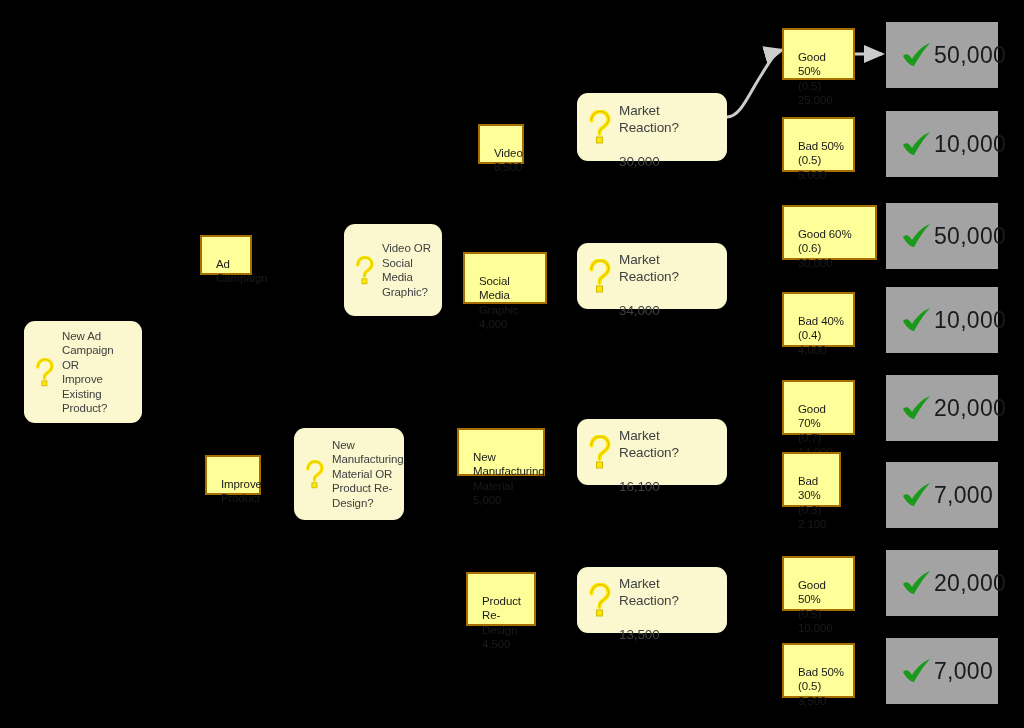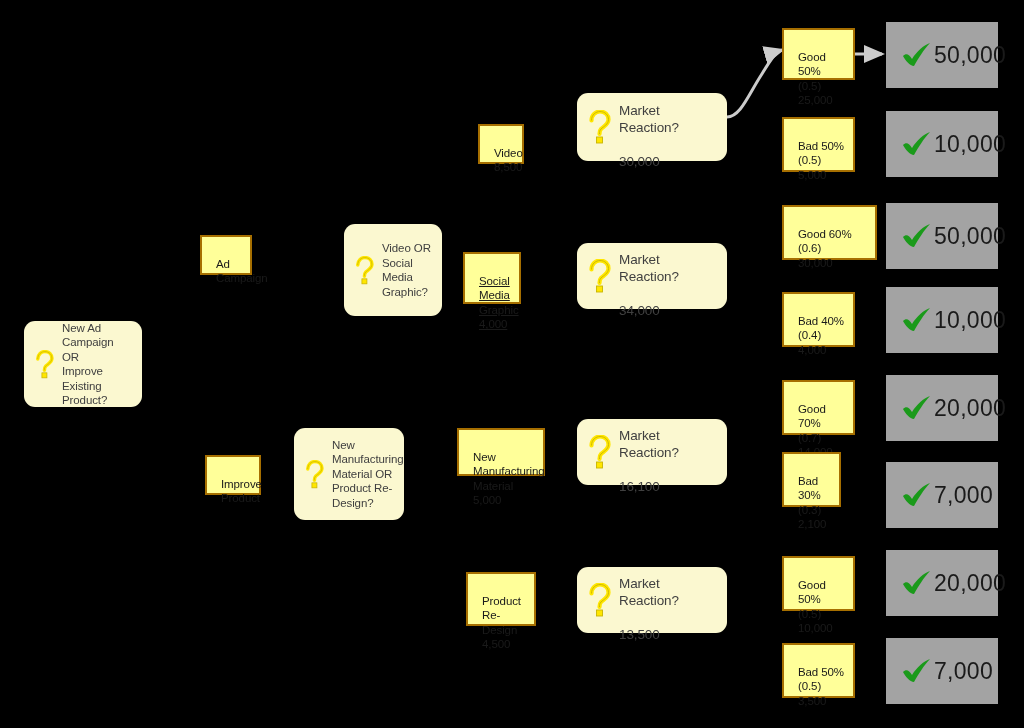"Social Media" div.node { text-decoration: underline -> none; width: 58px -> 84px }
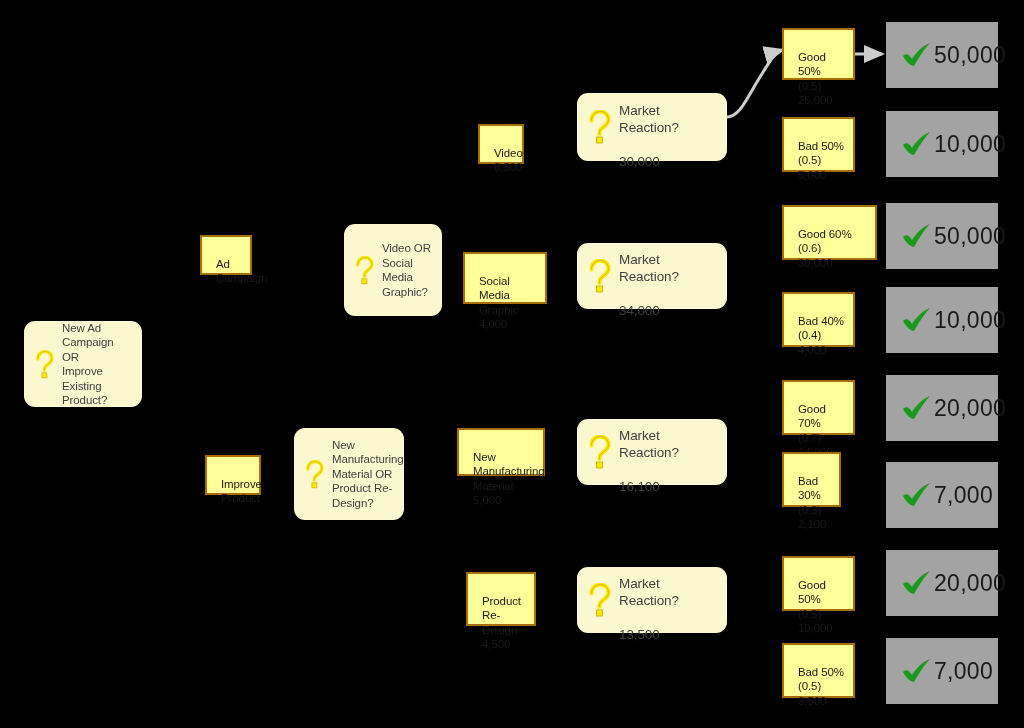"New Ad" div.node { height: 86px -> 102px }
